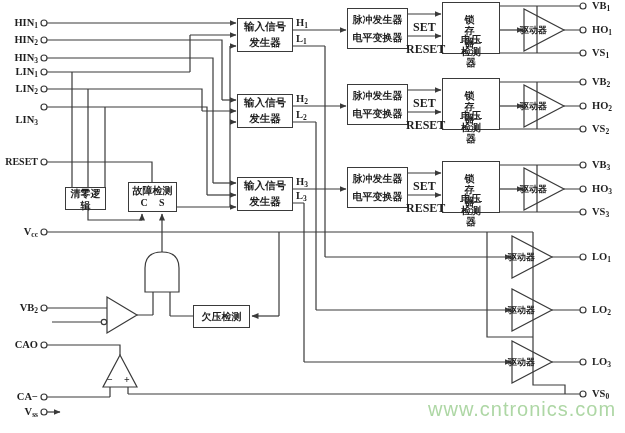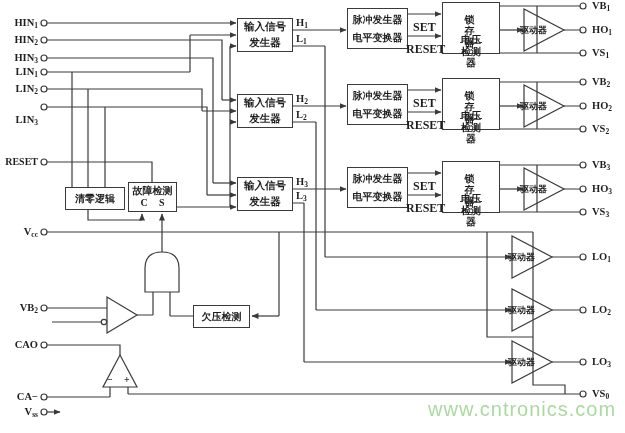"清零逻辑" div.box { width: 60px -> 41px }
